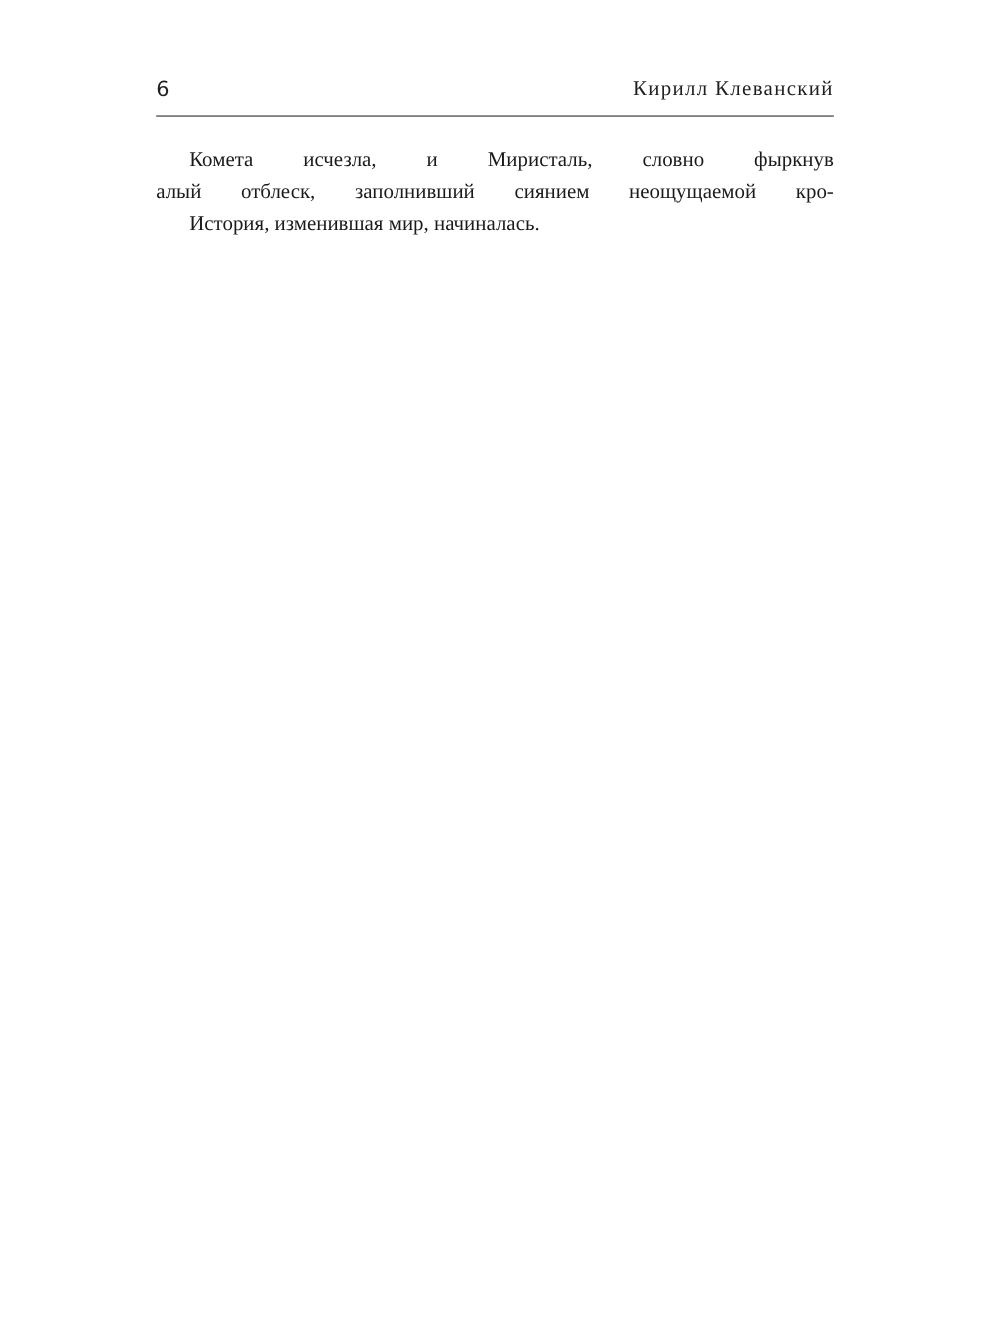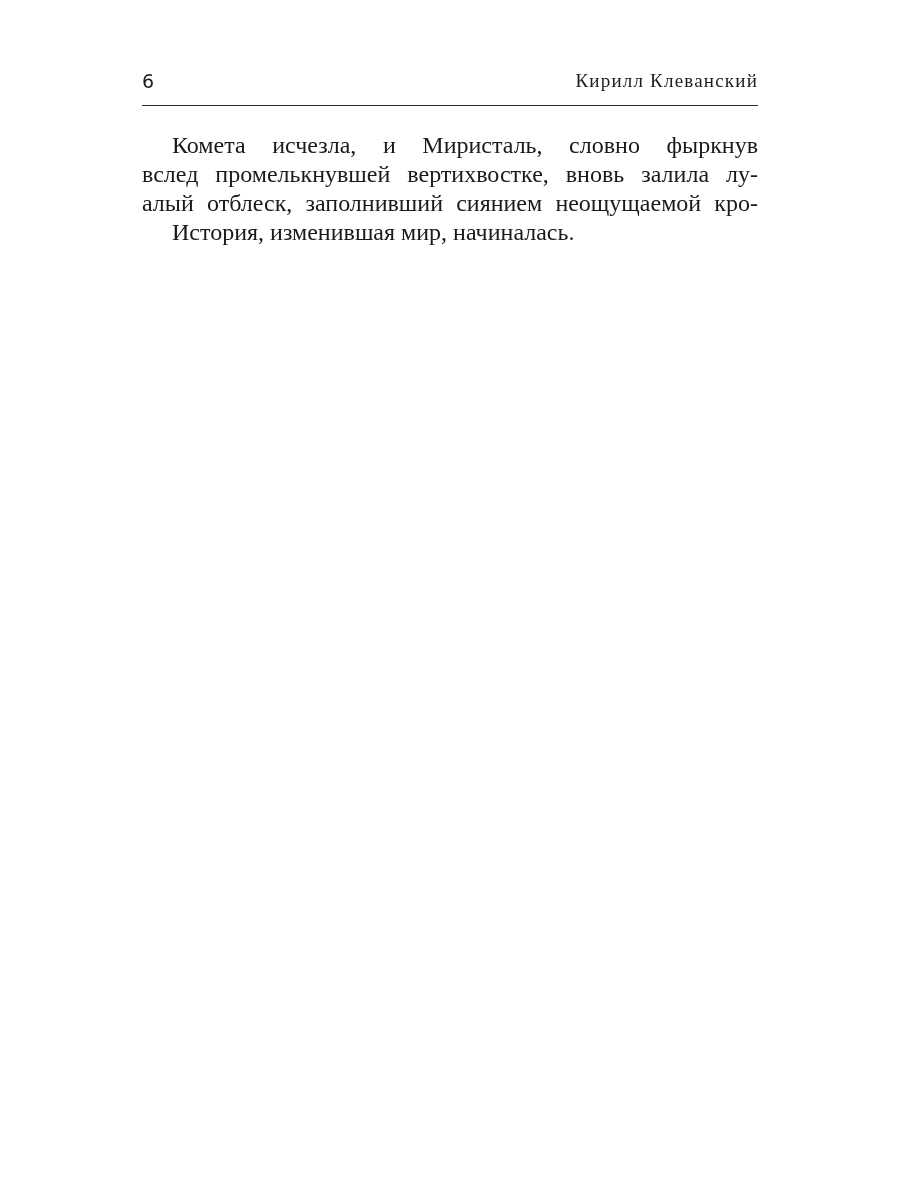"Комета исчезла, и Миристаль, словно" .body-text { font-size: 24px -> 19px }
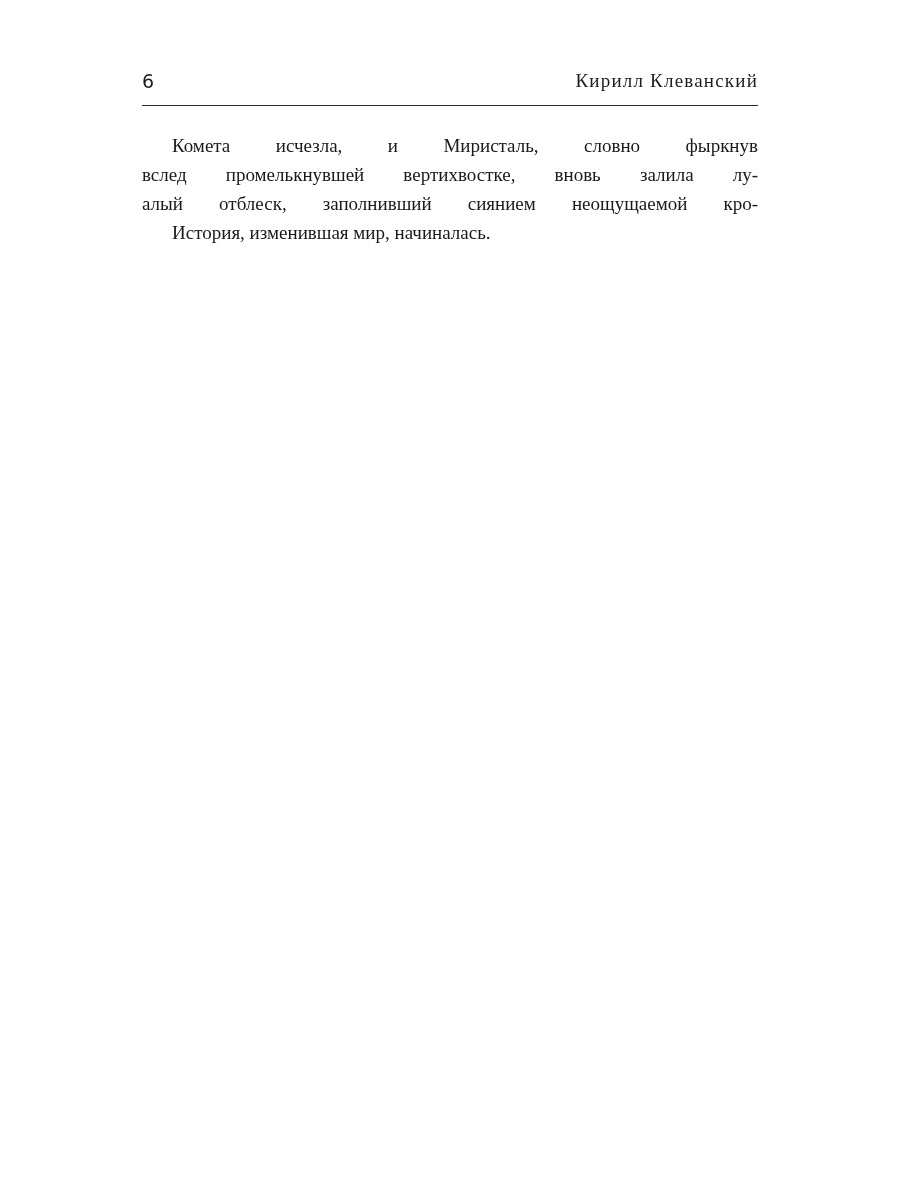"вслед промелькнувшей вертихвостке, вновь" span.line { html: <span>вслед промелькнувшей вертихвостке, вновь залила лу-</span> -> none }
